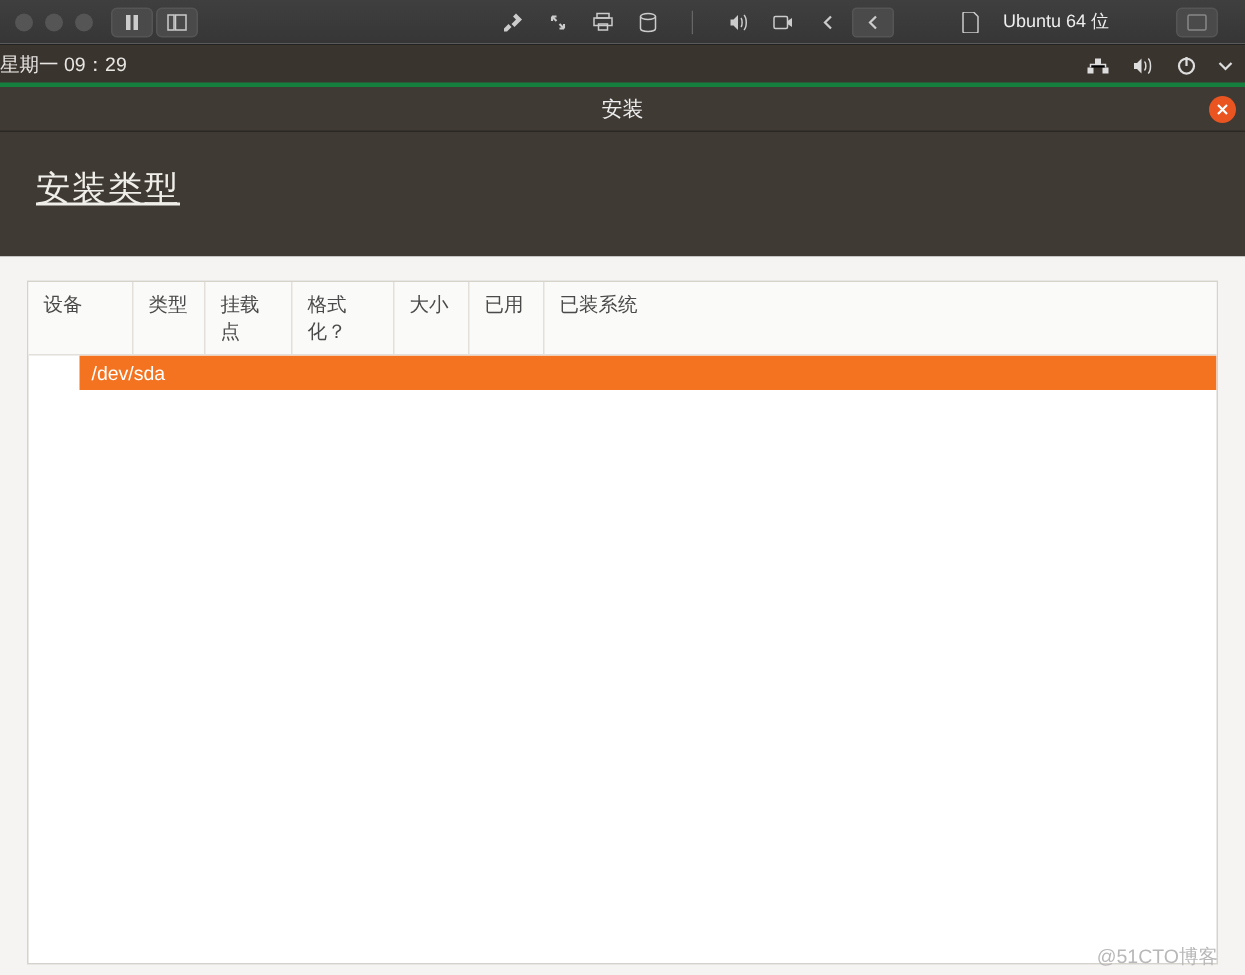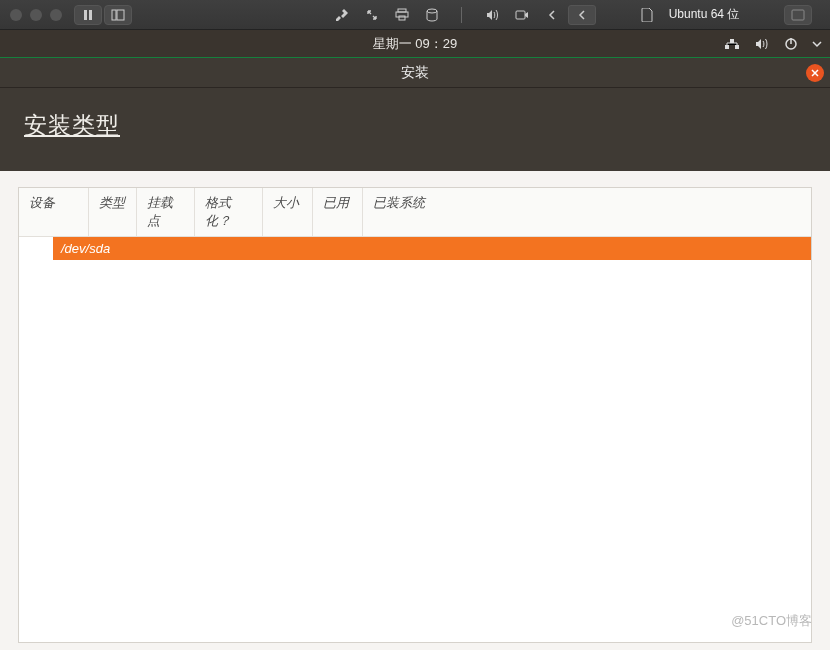"星期一 09：29" .ubuntu-topbar { border-bottom: 1px solid #15803d -> 3px solid #15803d; justify-content: center -> flex-start }
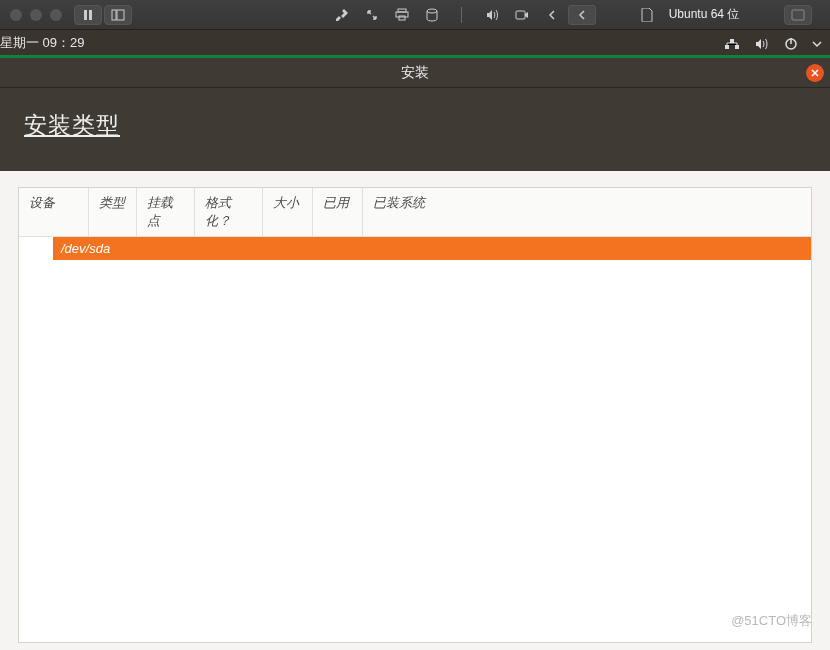"设备" .main-panel { font-style: italic -> none }
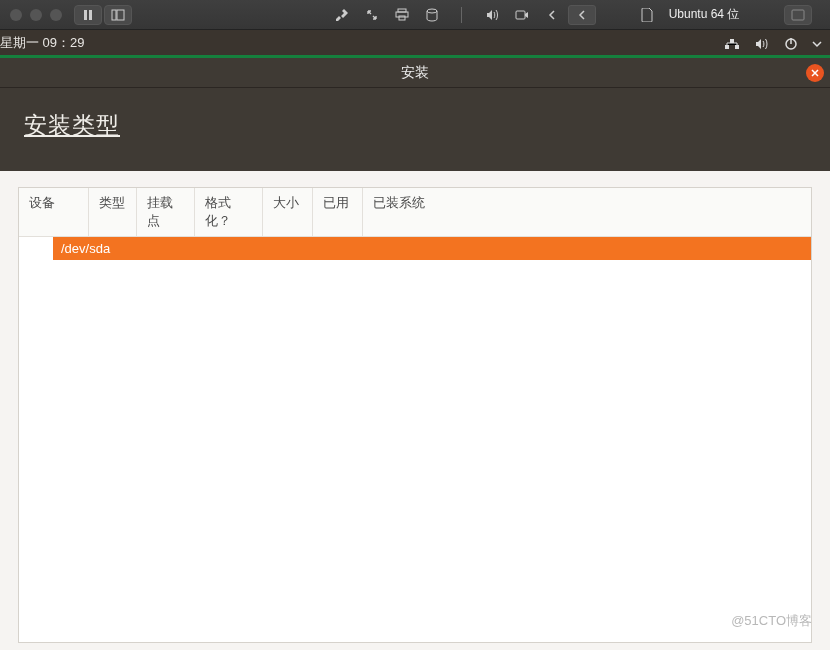"@51CTO博客" .watermark { bottom: 20px -> 3px }
